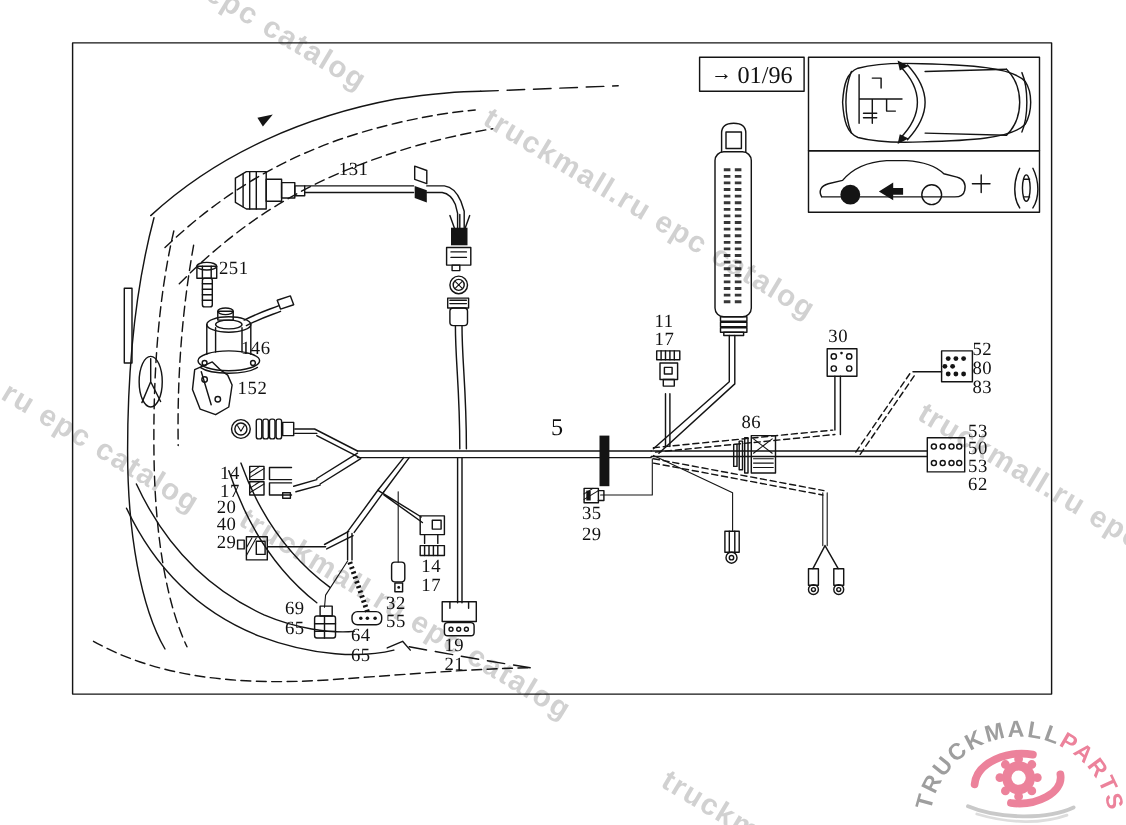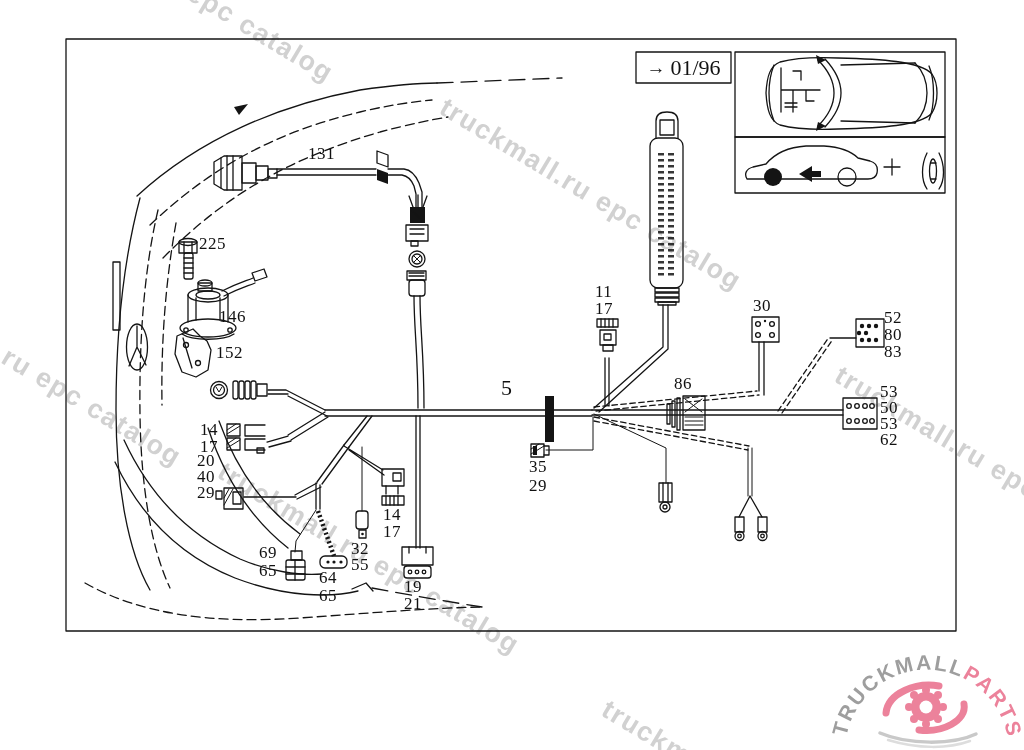"225" div { text: 225 -> 251 }
